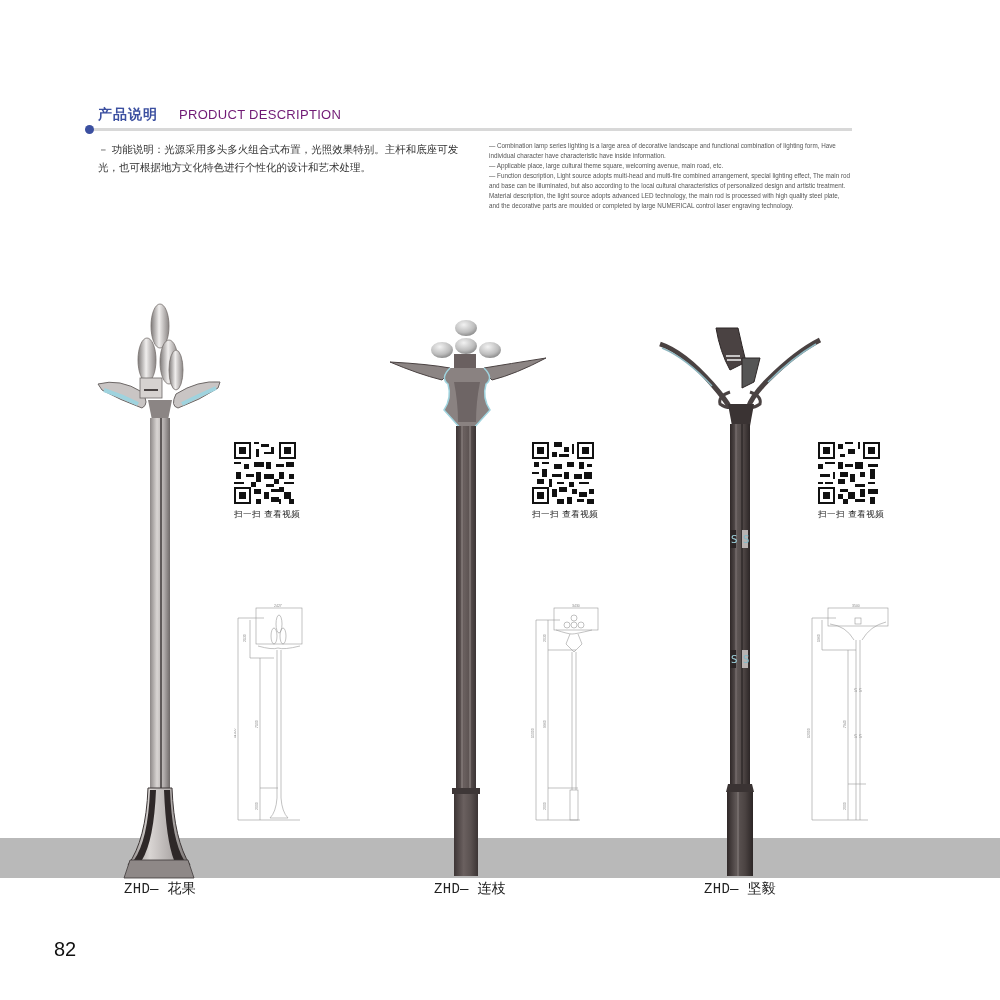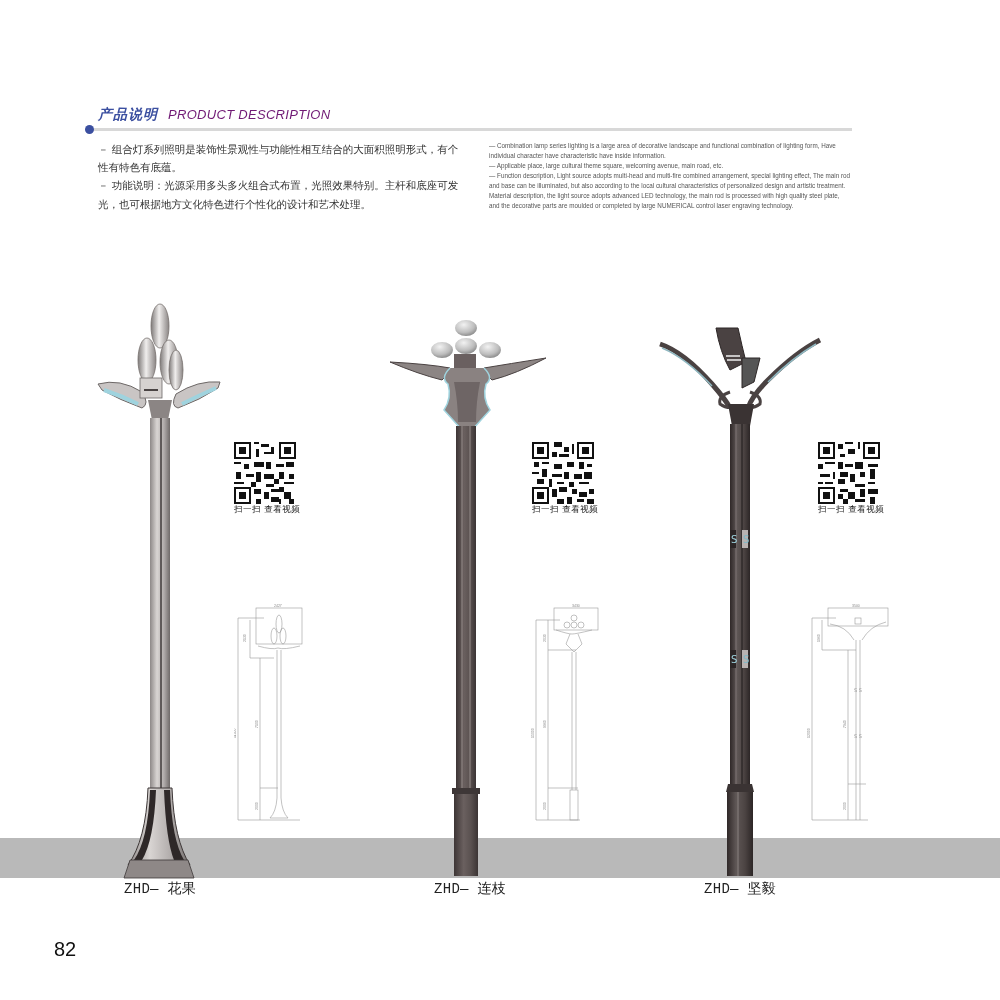"产品说明" .hdr { font-style: italic -> none; gap: 10px -> 21px }
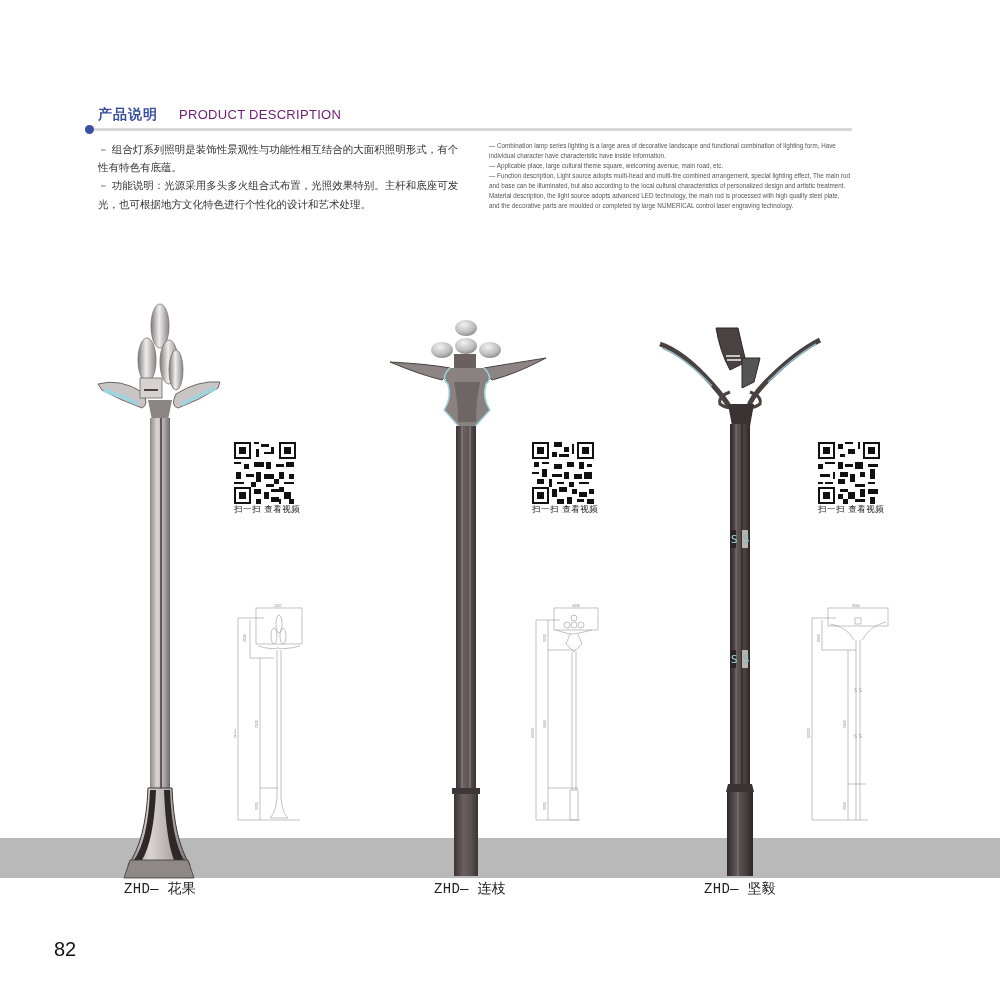"－ 组合灯系列照明是装饰性景观性与功能性相互结合的大面积照明形式，有个性有特色有底蕴。" p { html: <p>－ 组合灯系列照明是装饰性景观性与功能性相互结合的大面积照明形式，有个性有特色有底蕴。</p> -> none }
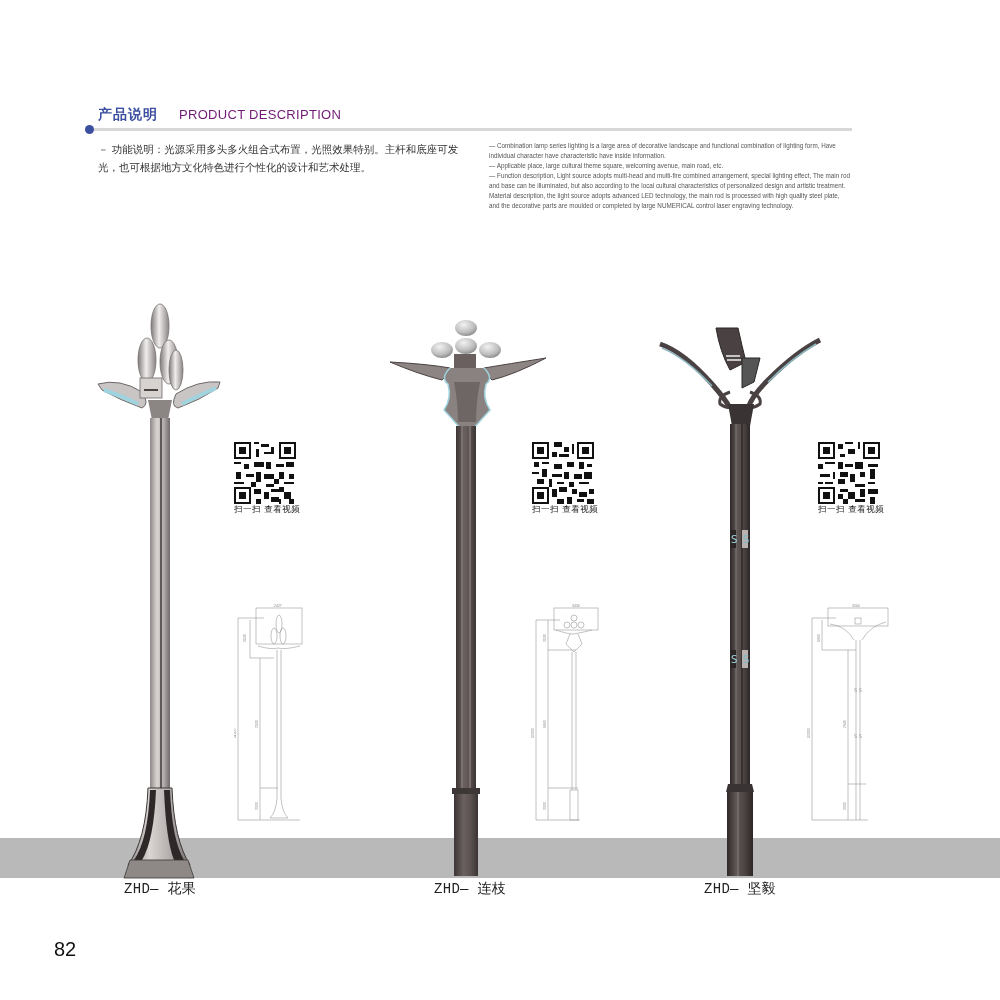"扫一扫 查看视频" .qr-label { margin-top: none -> 5px }
